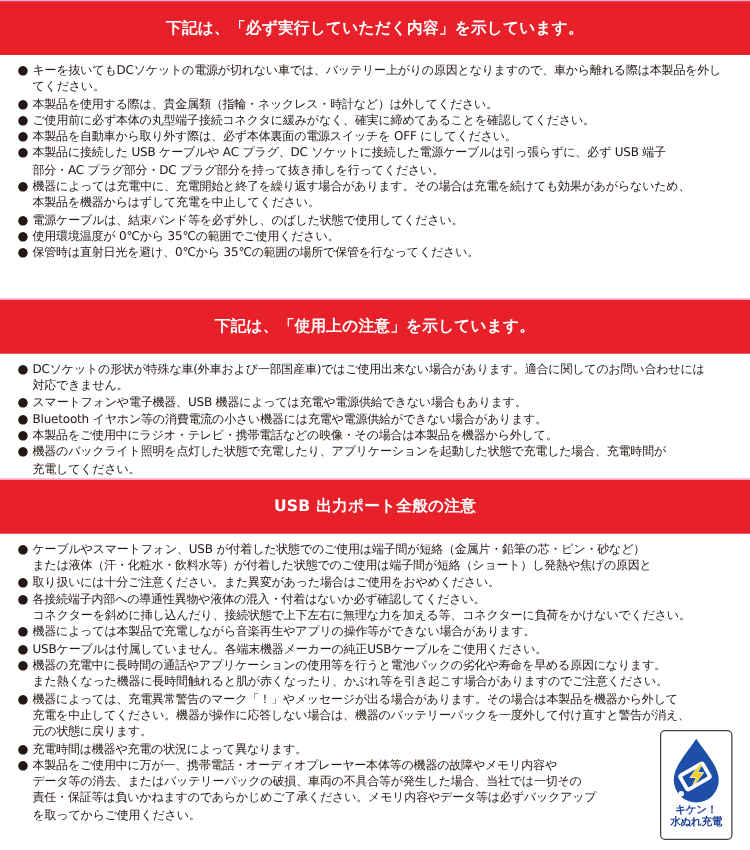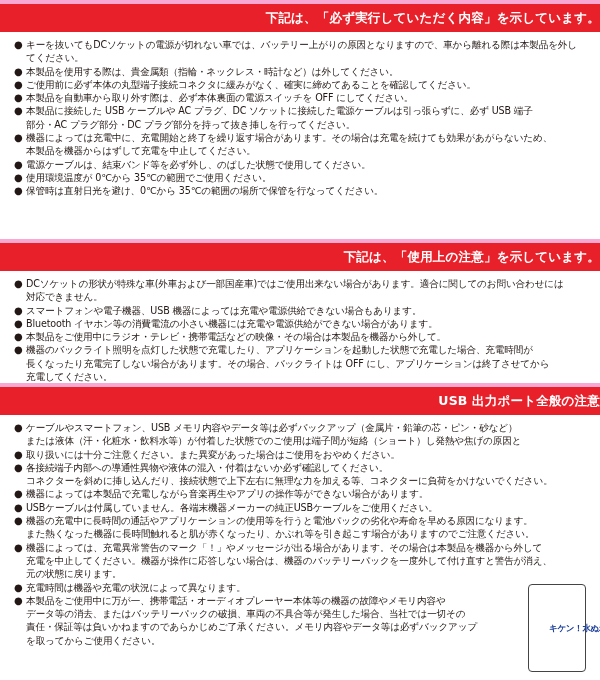"下記は、「必ず実行していただく内容」を示しています。" .bar { border-top: 4px solid #f9a8d4 -> 1px solid #f9a8d4; height: 32px -> 44px; justify-content: flex-end -> center }
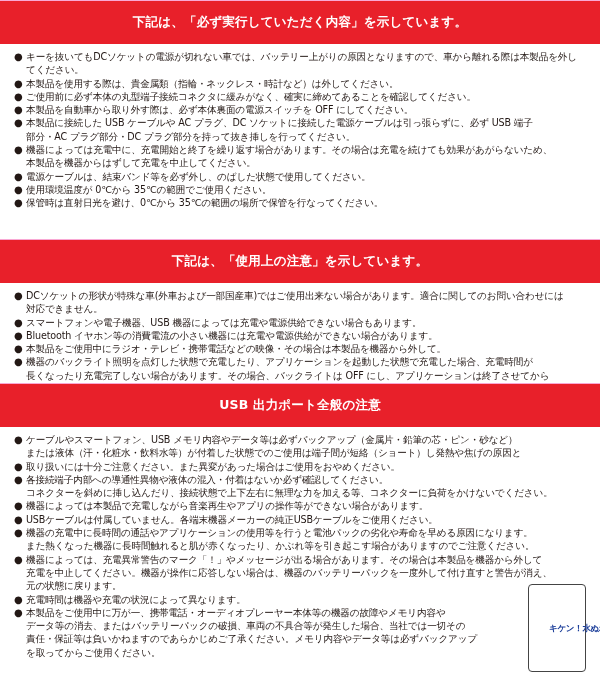"長くなったり充電完了しない場合があります。その場合、バックライトは OFF" span.line { html: <span>長くなったり充電完了しない場合があります。その場合、バックライトは OFF にし、アプリケーションは終了させてから</span> -> none }
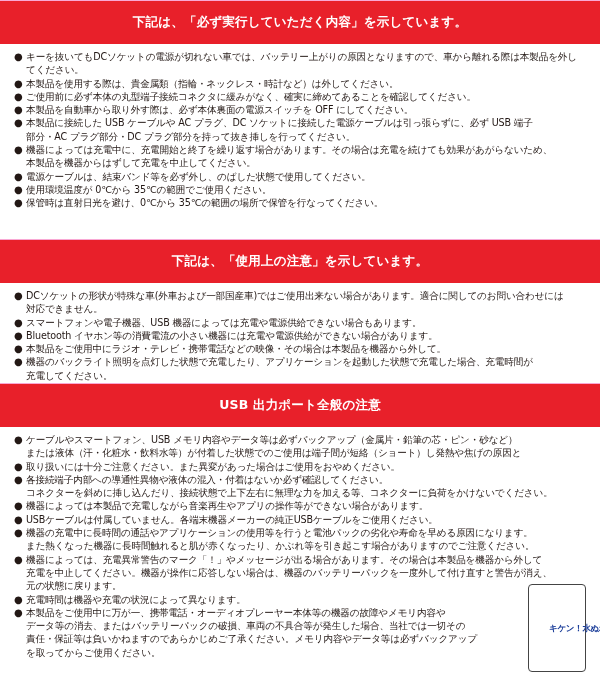"ケーブルやスマートフォン、USB" span.line { text: メモリ内容やデータ等は必ずバックアップ -> が付着した状態でのご使用は端子間が短絡 }
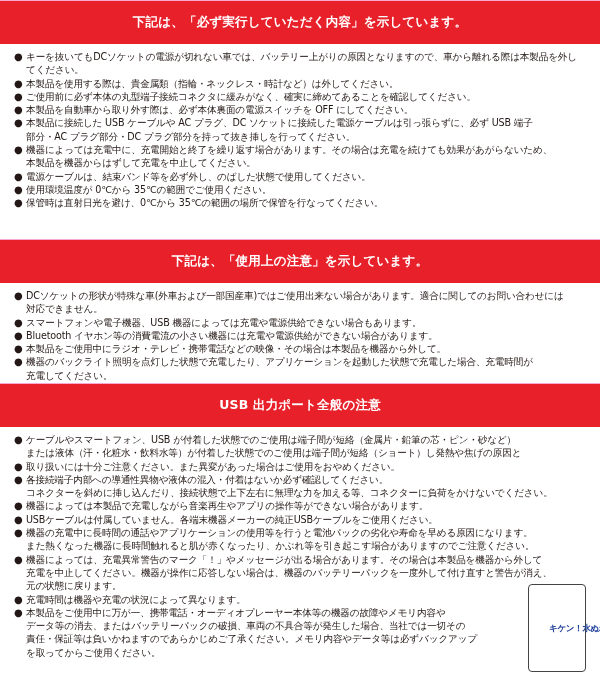"キケン！" .badge { flex-direction: row -> column; padding-left: 20px -> none }
